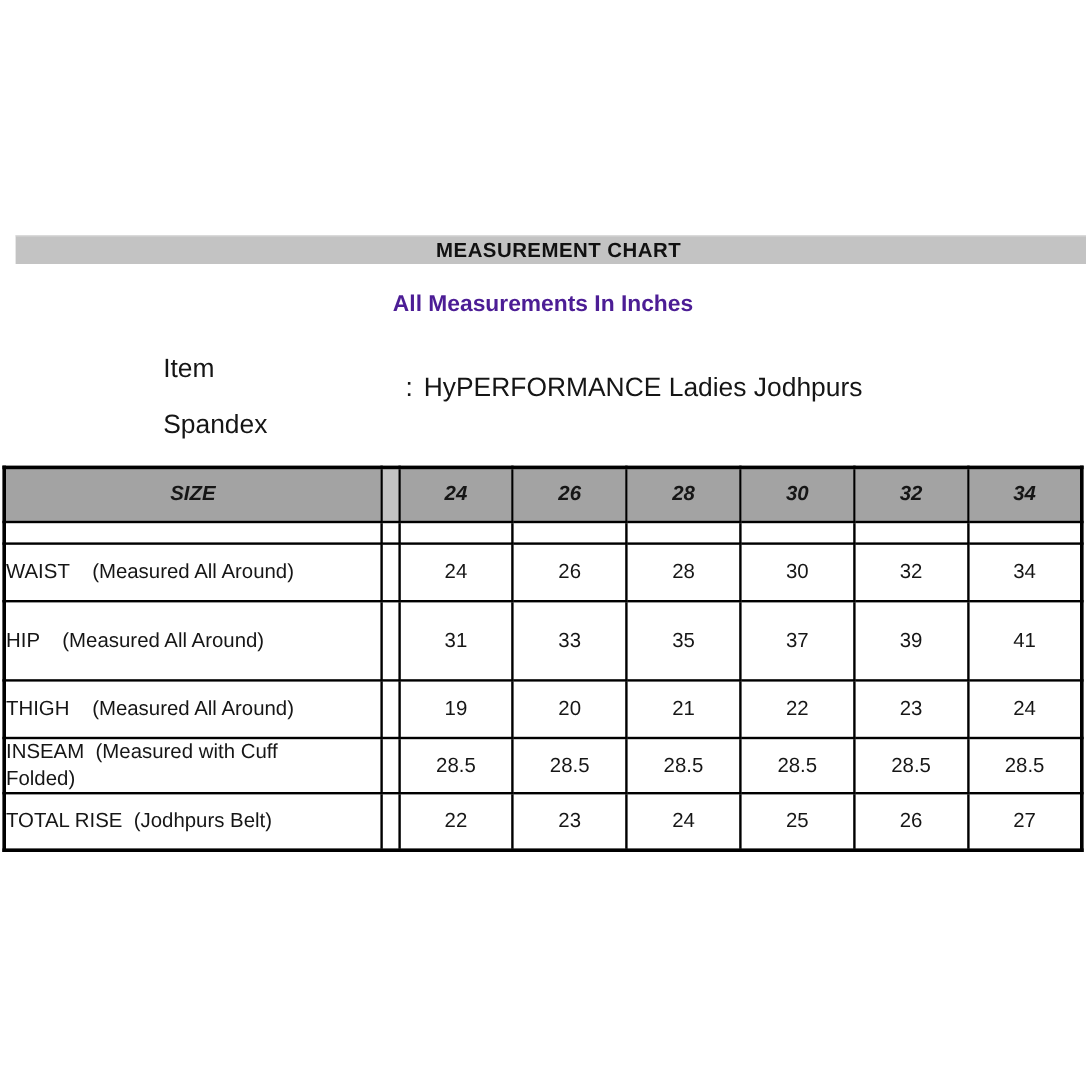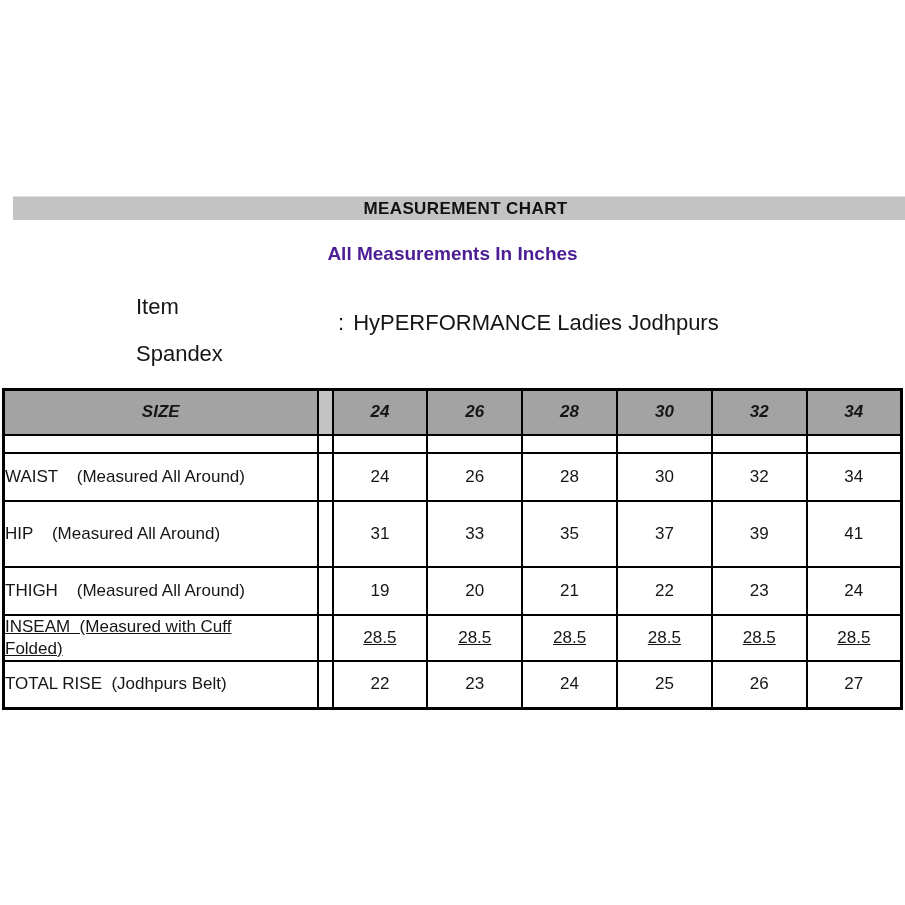"INSEAM (Measured with Cuff" tr.r-inseam { text-decoration: underline -> none }
